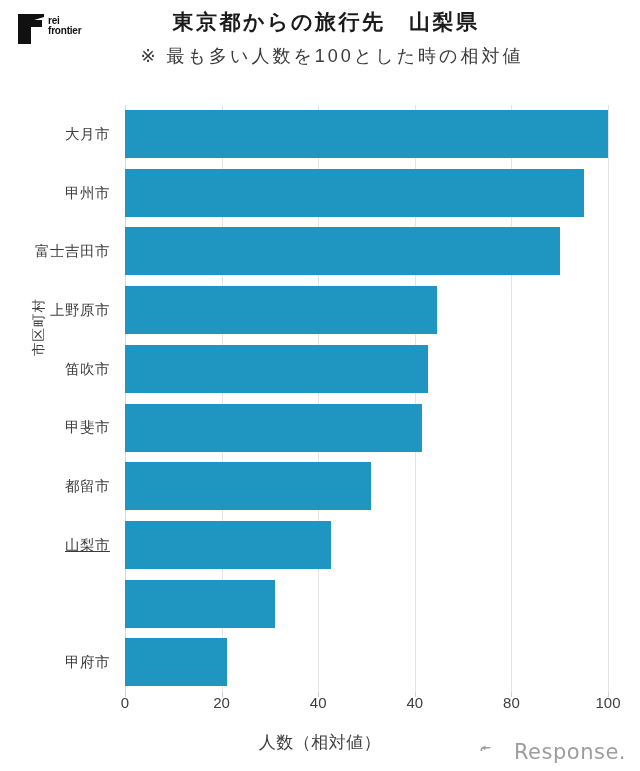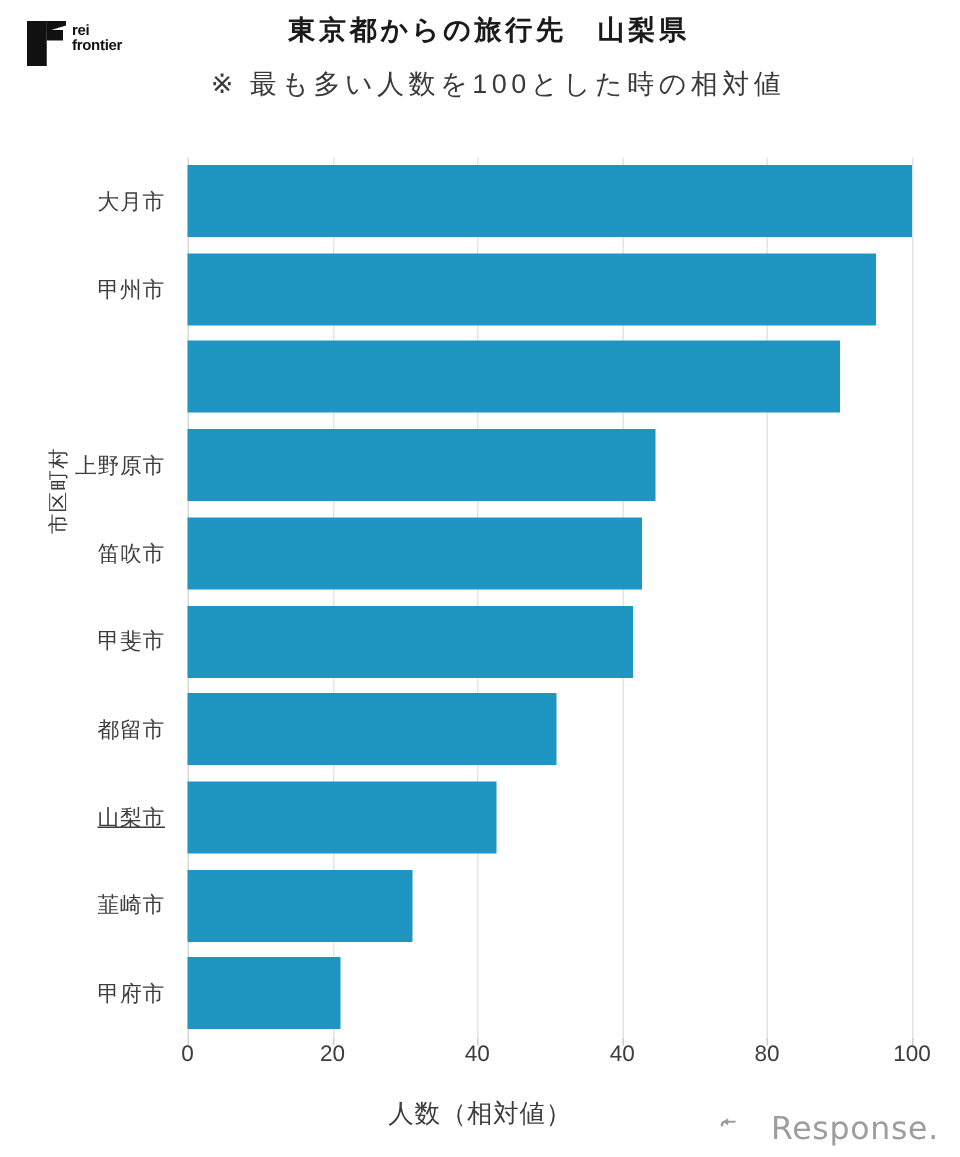"東京都からの旅行先 山梨県" .title-main { font-size: 18px -> 21px }
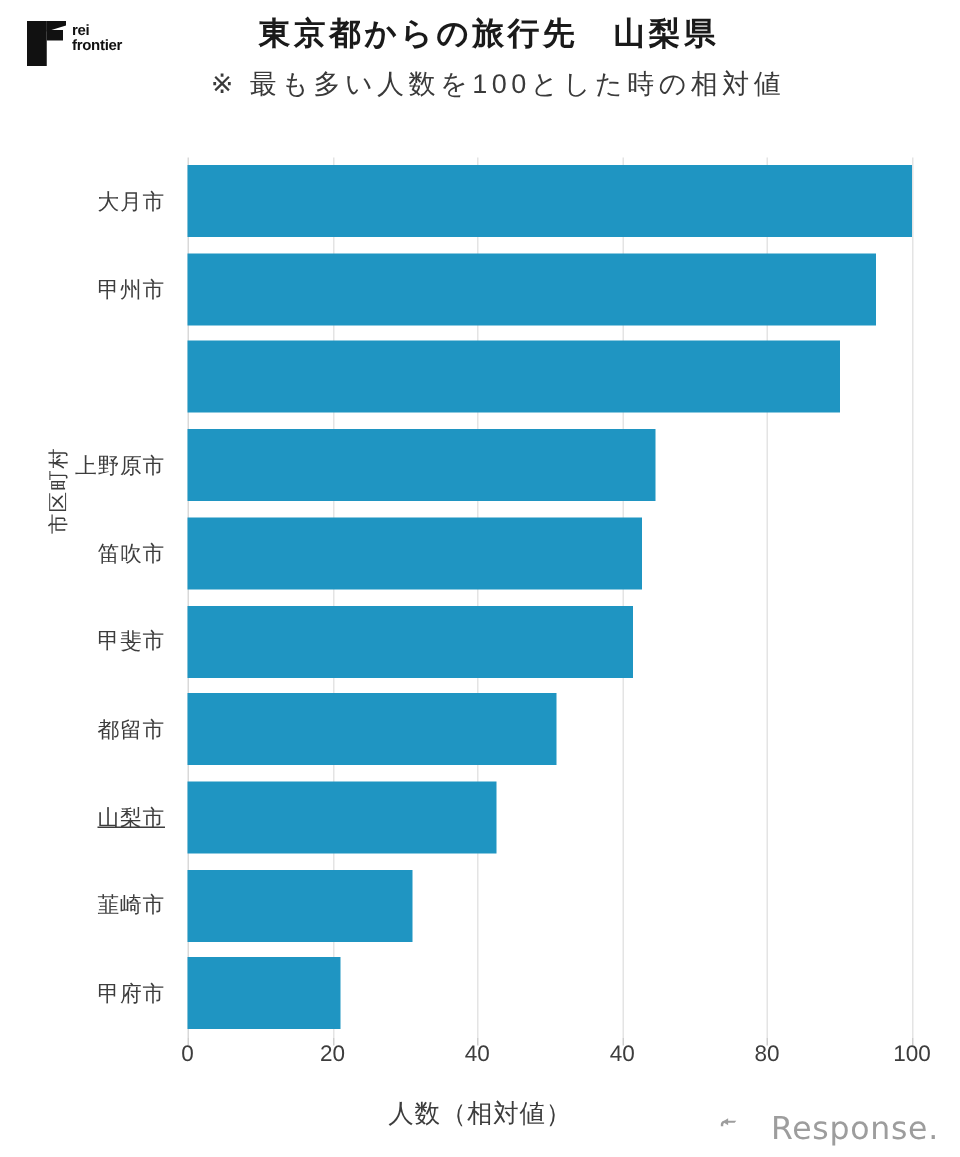"富士吉田市" div.ylabel { html: none -> <div>富士吉田市</div> }
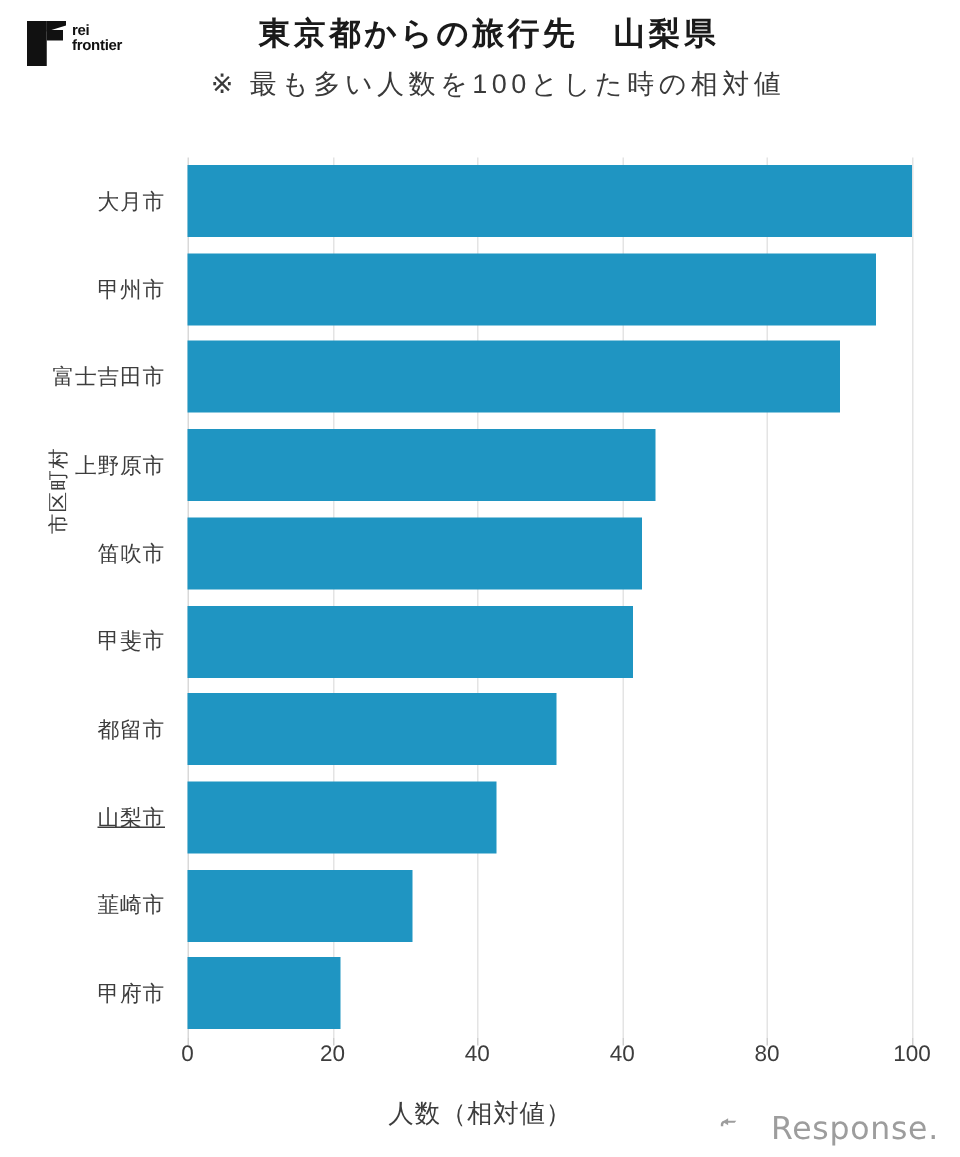"韮崎市" div.ylabel { html: <div>韮崎市</div> -> none }
